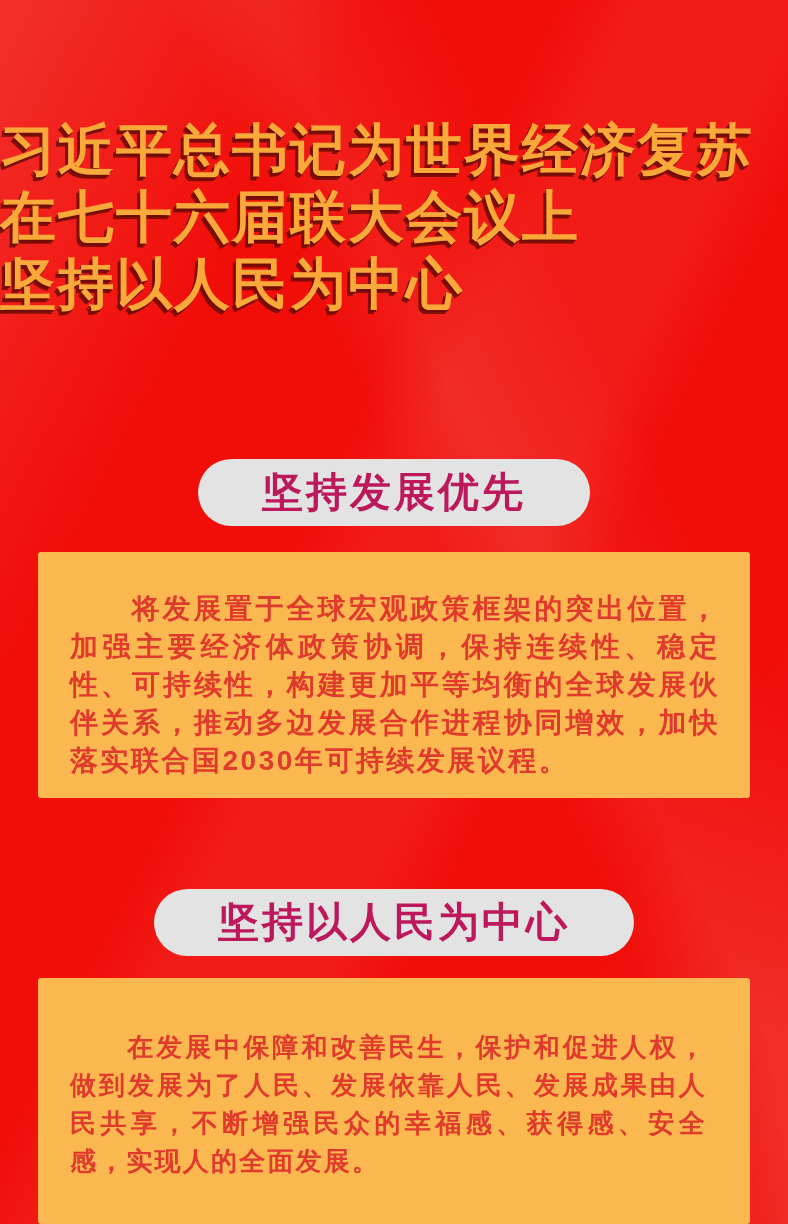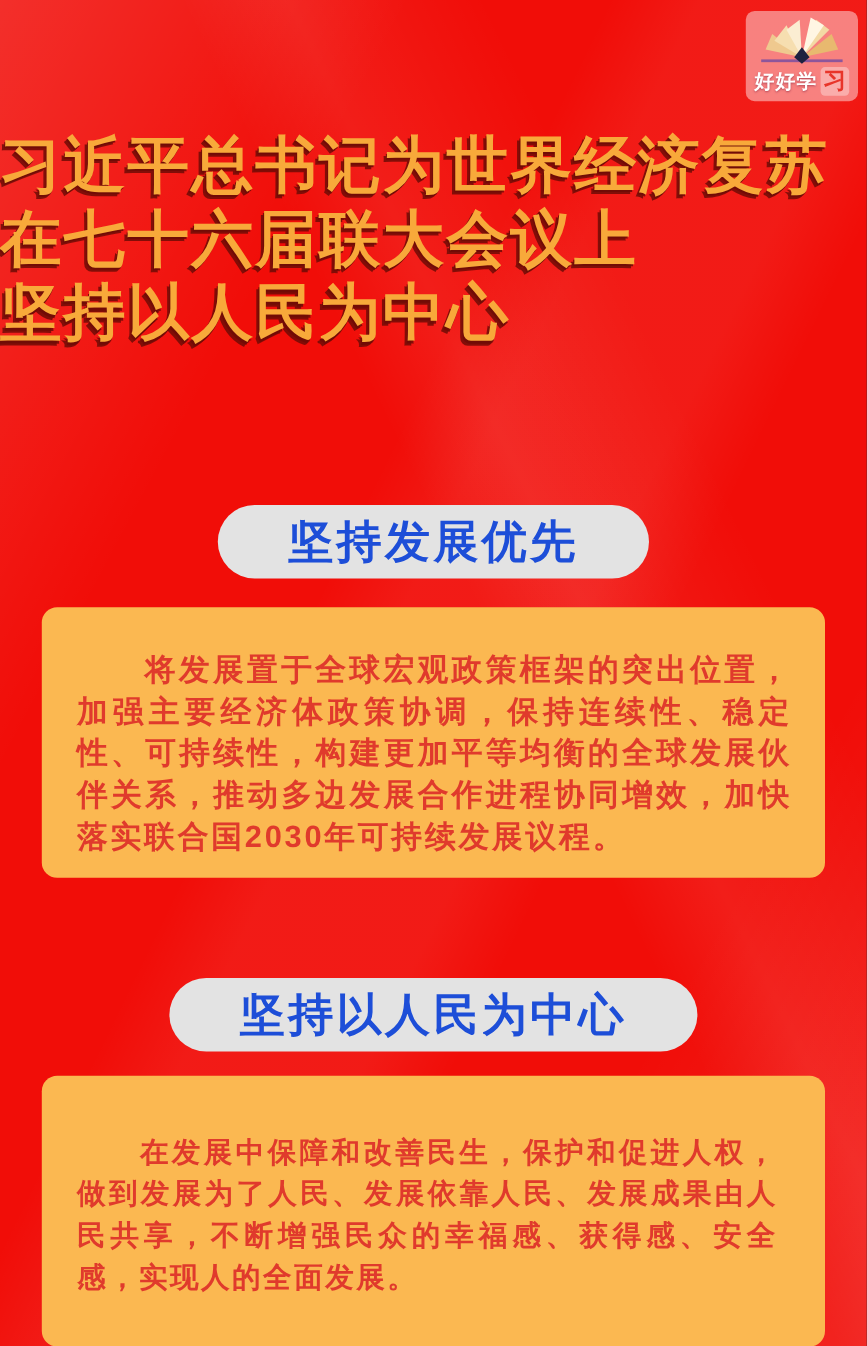"好好学" div.logo { html: <div> <span> <svg> <rect></rect> <path></path> <path></path> <path></path> <path></path> <path></path> <path></path> <path></path> </svg> </span> <div> <span>好好学</span> <span>习</span> </div> </div> -> none }
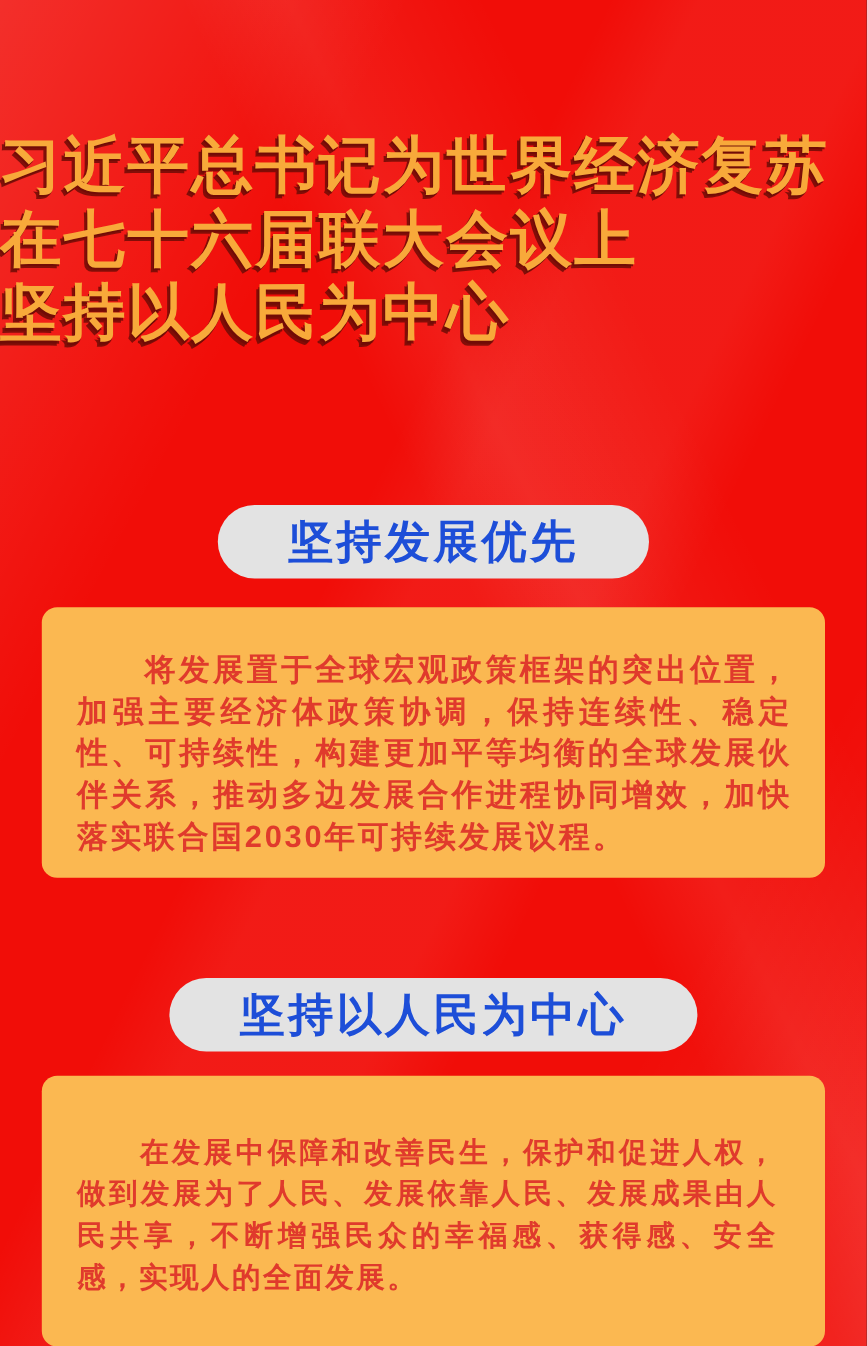"坚持发展优先" .pill { color: #1d4ed8 -> #be185d }
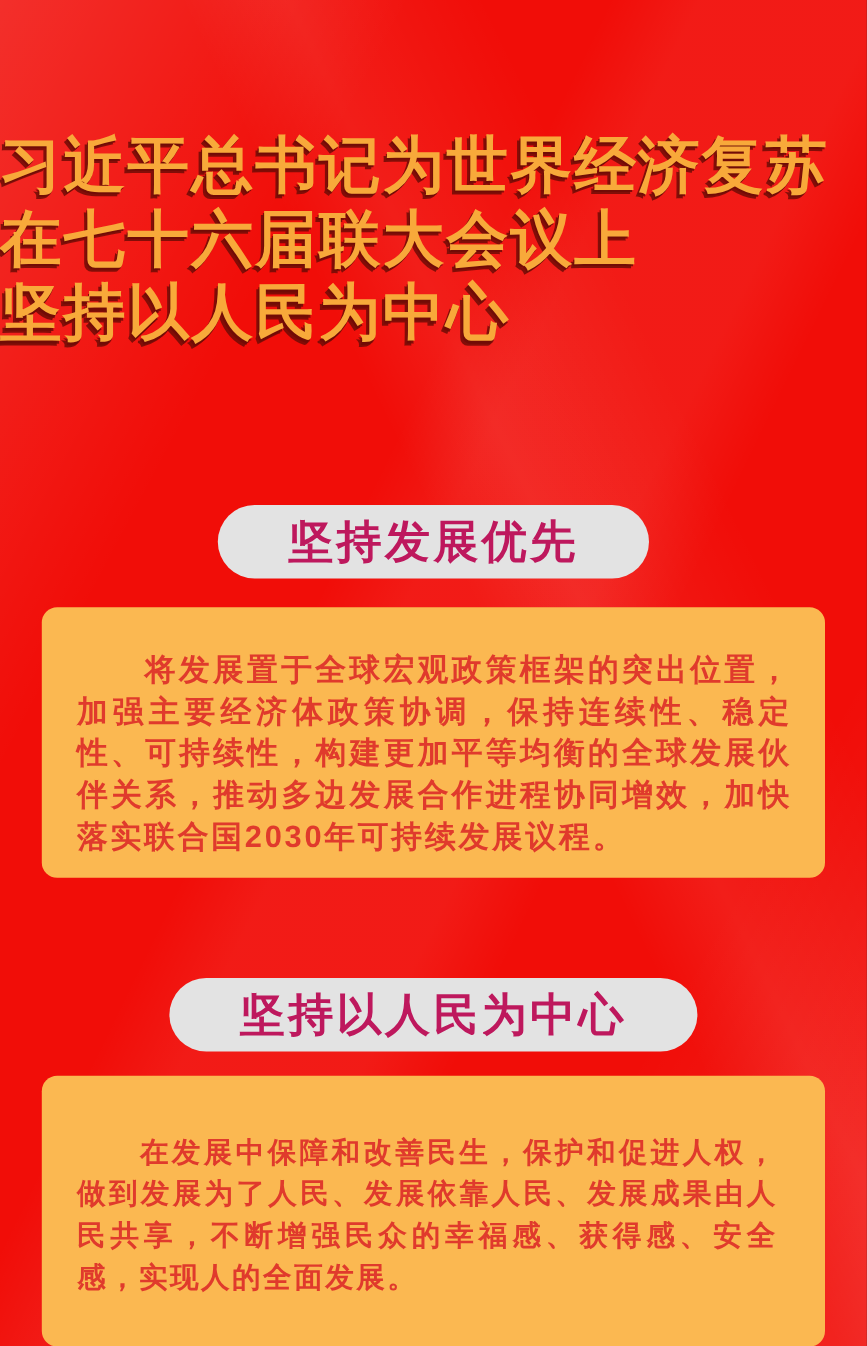"将发展置于全球宏观政策框架的突出位置，加强主要经济体政策协调，保持连续性、稳定性" .panel { border-radius: 14px -> 3px }
